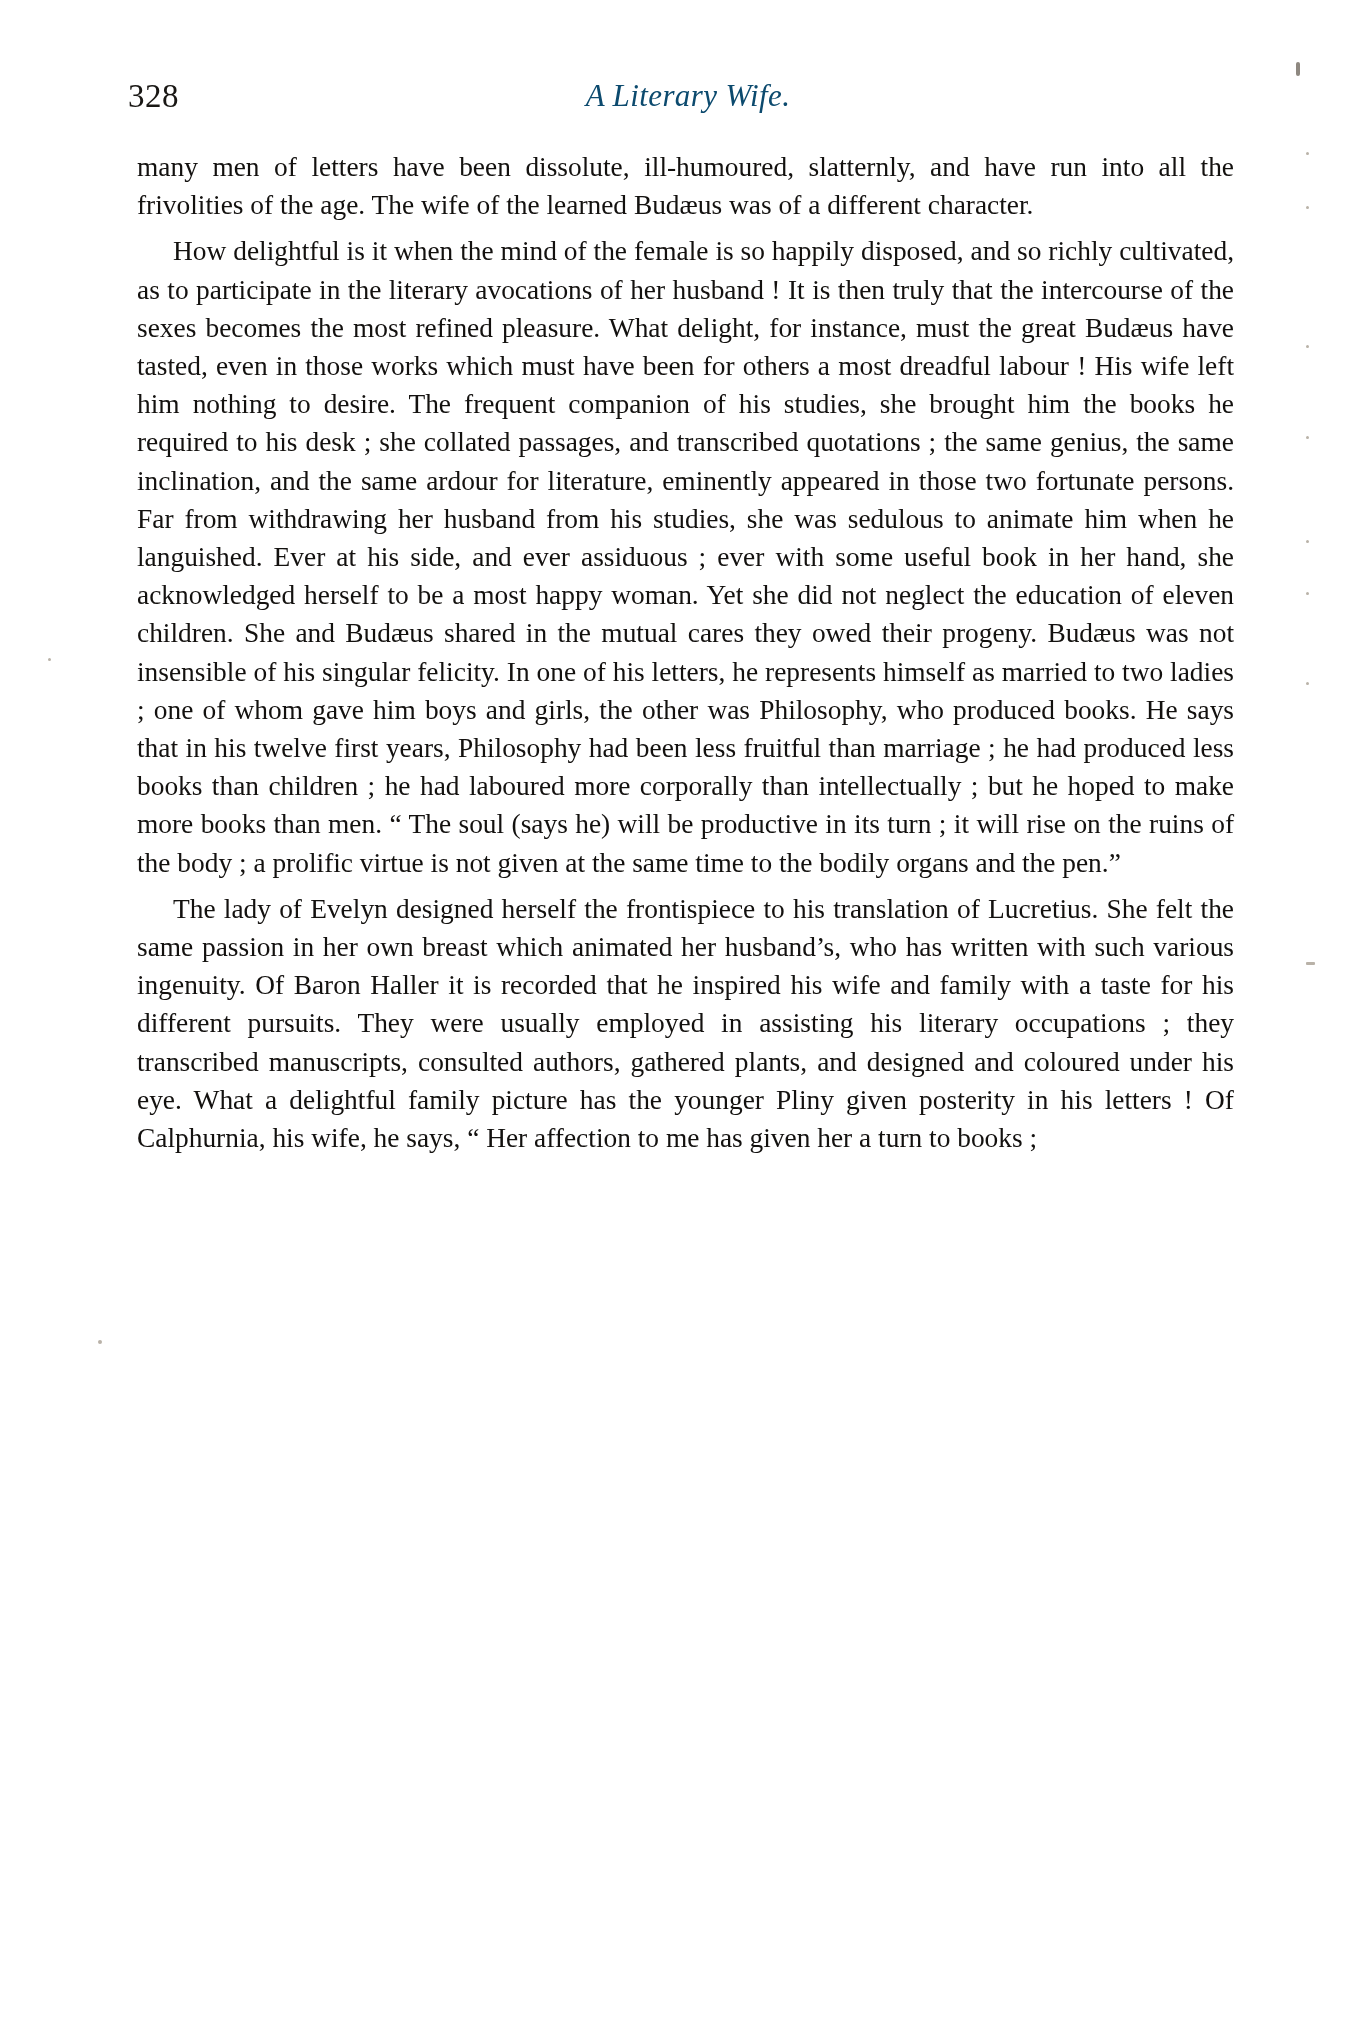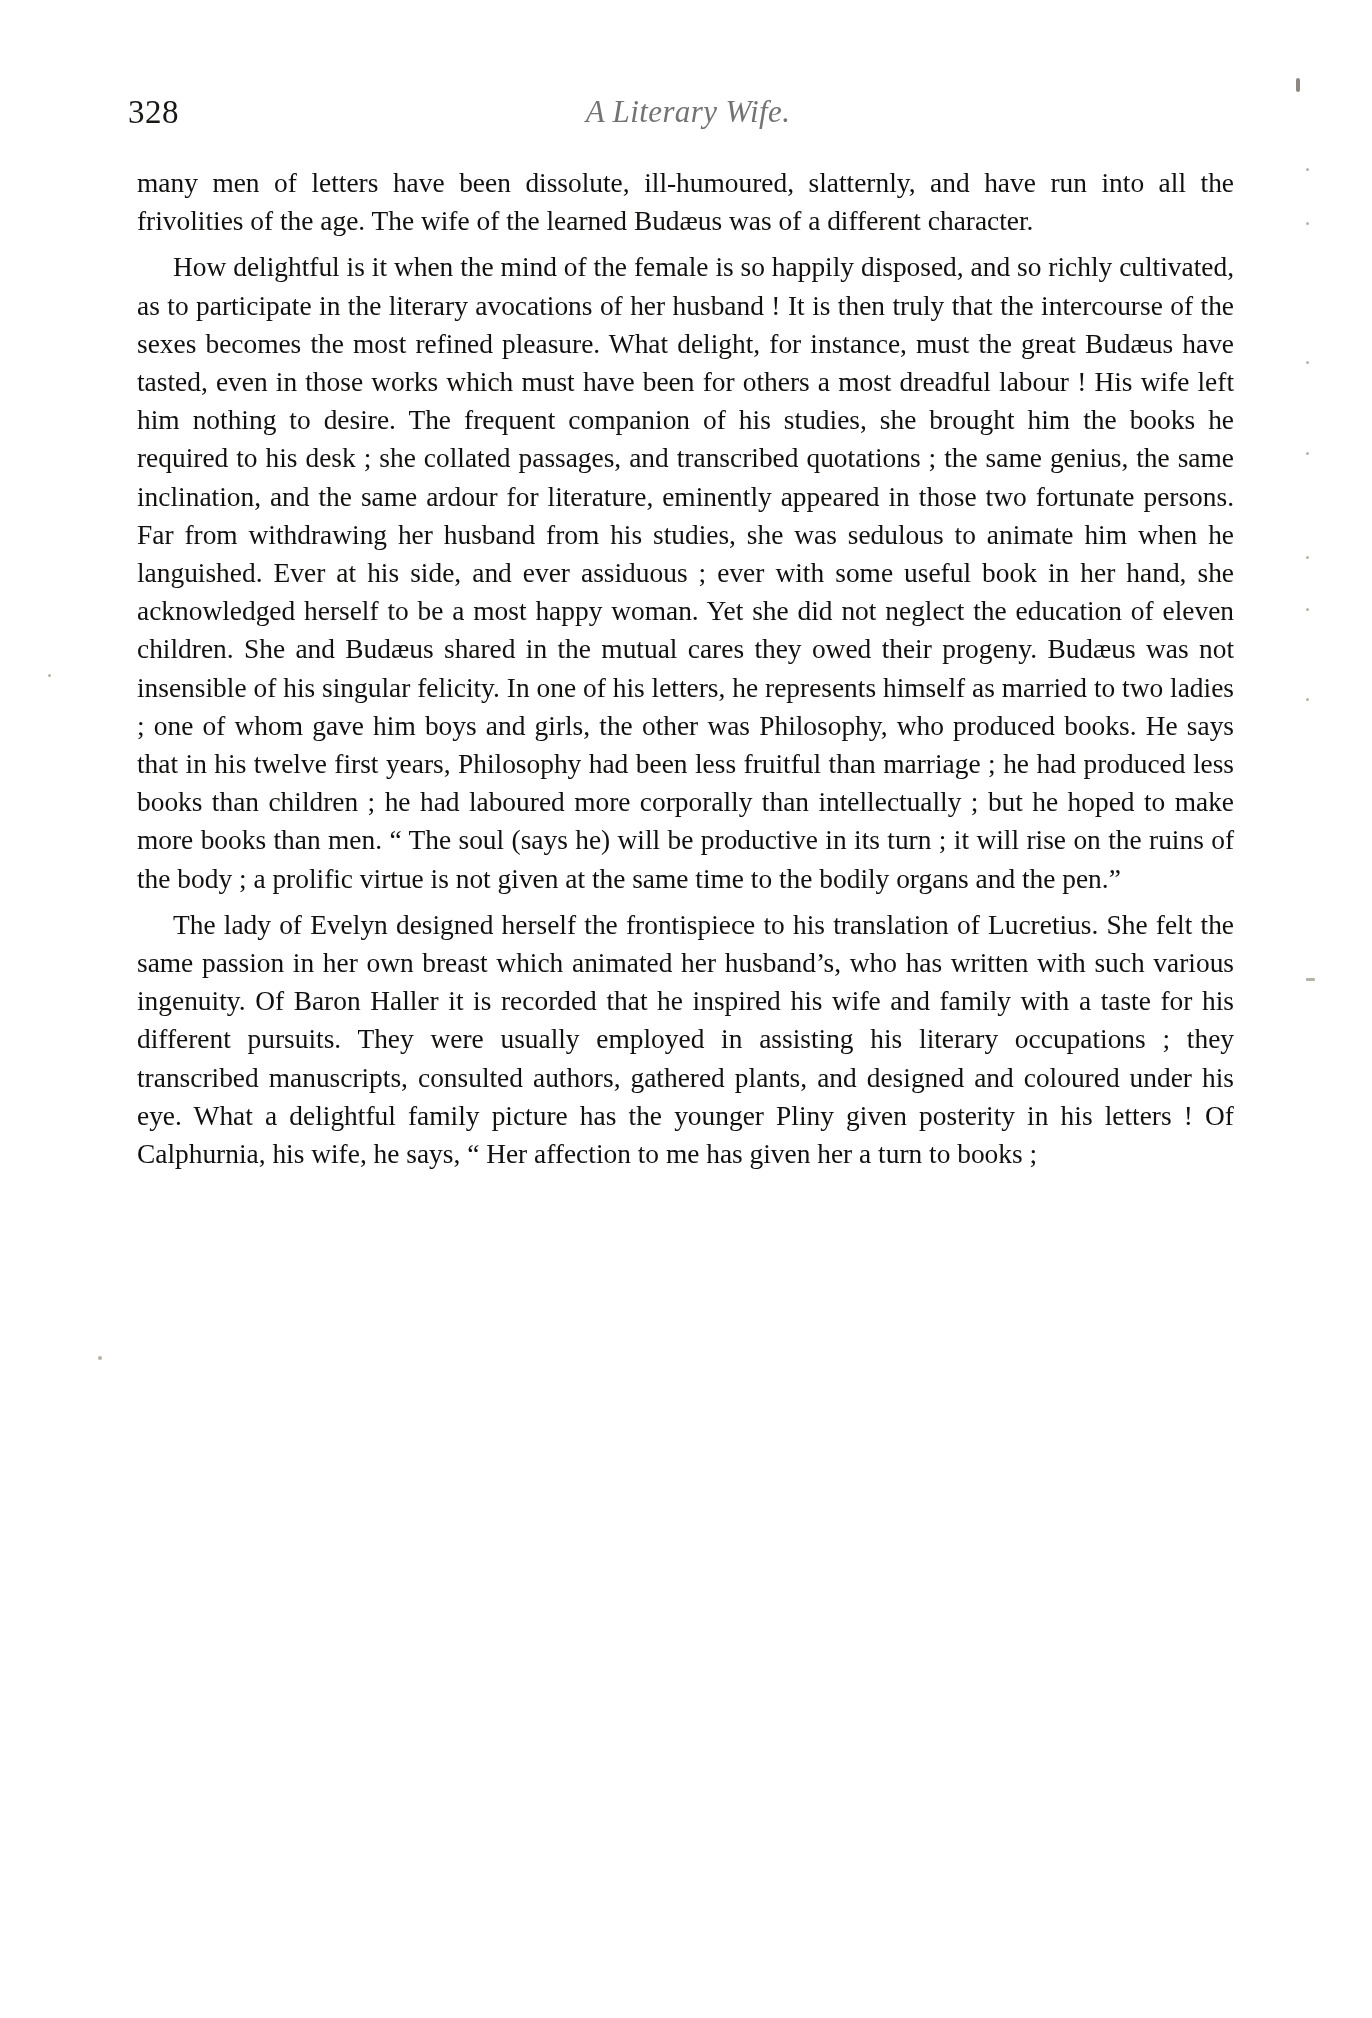"328" .page { top: 16px -> 0 }
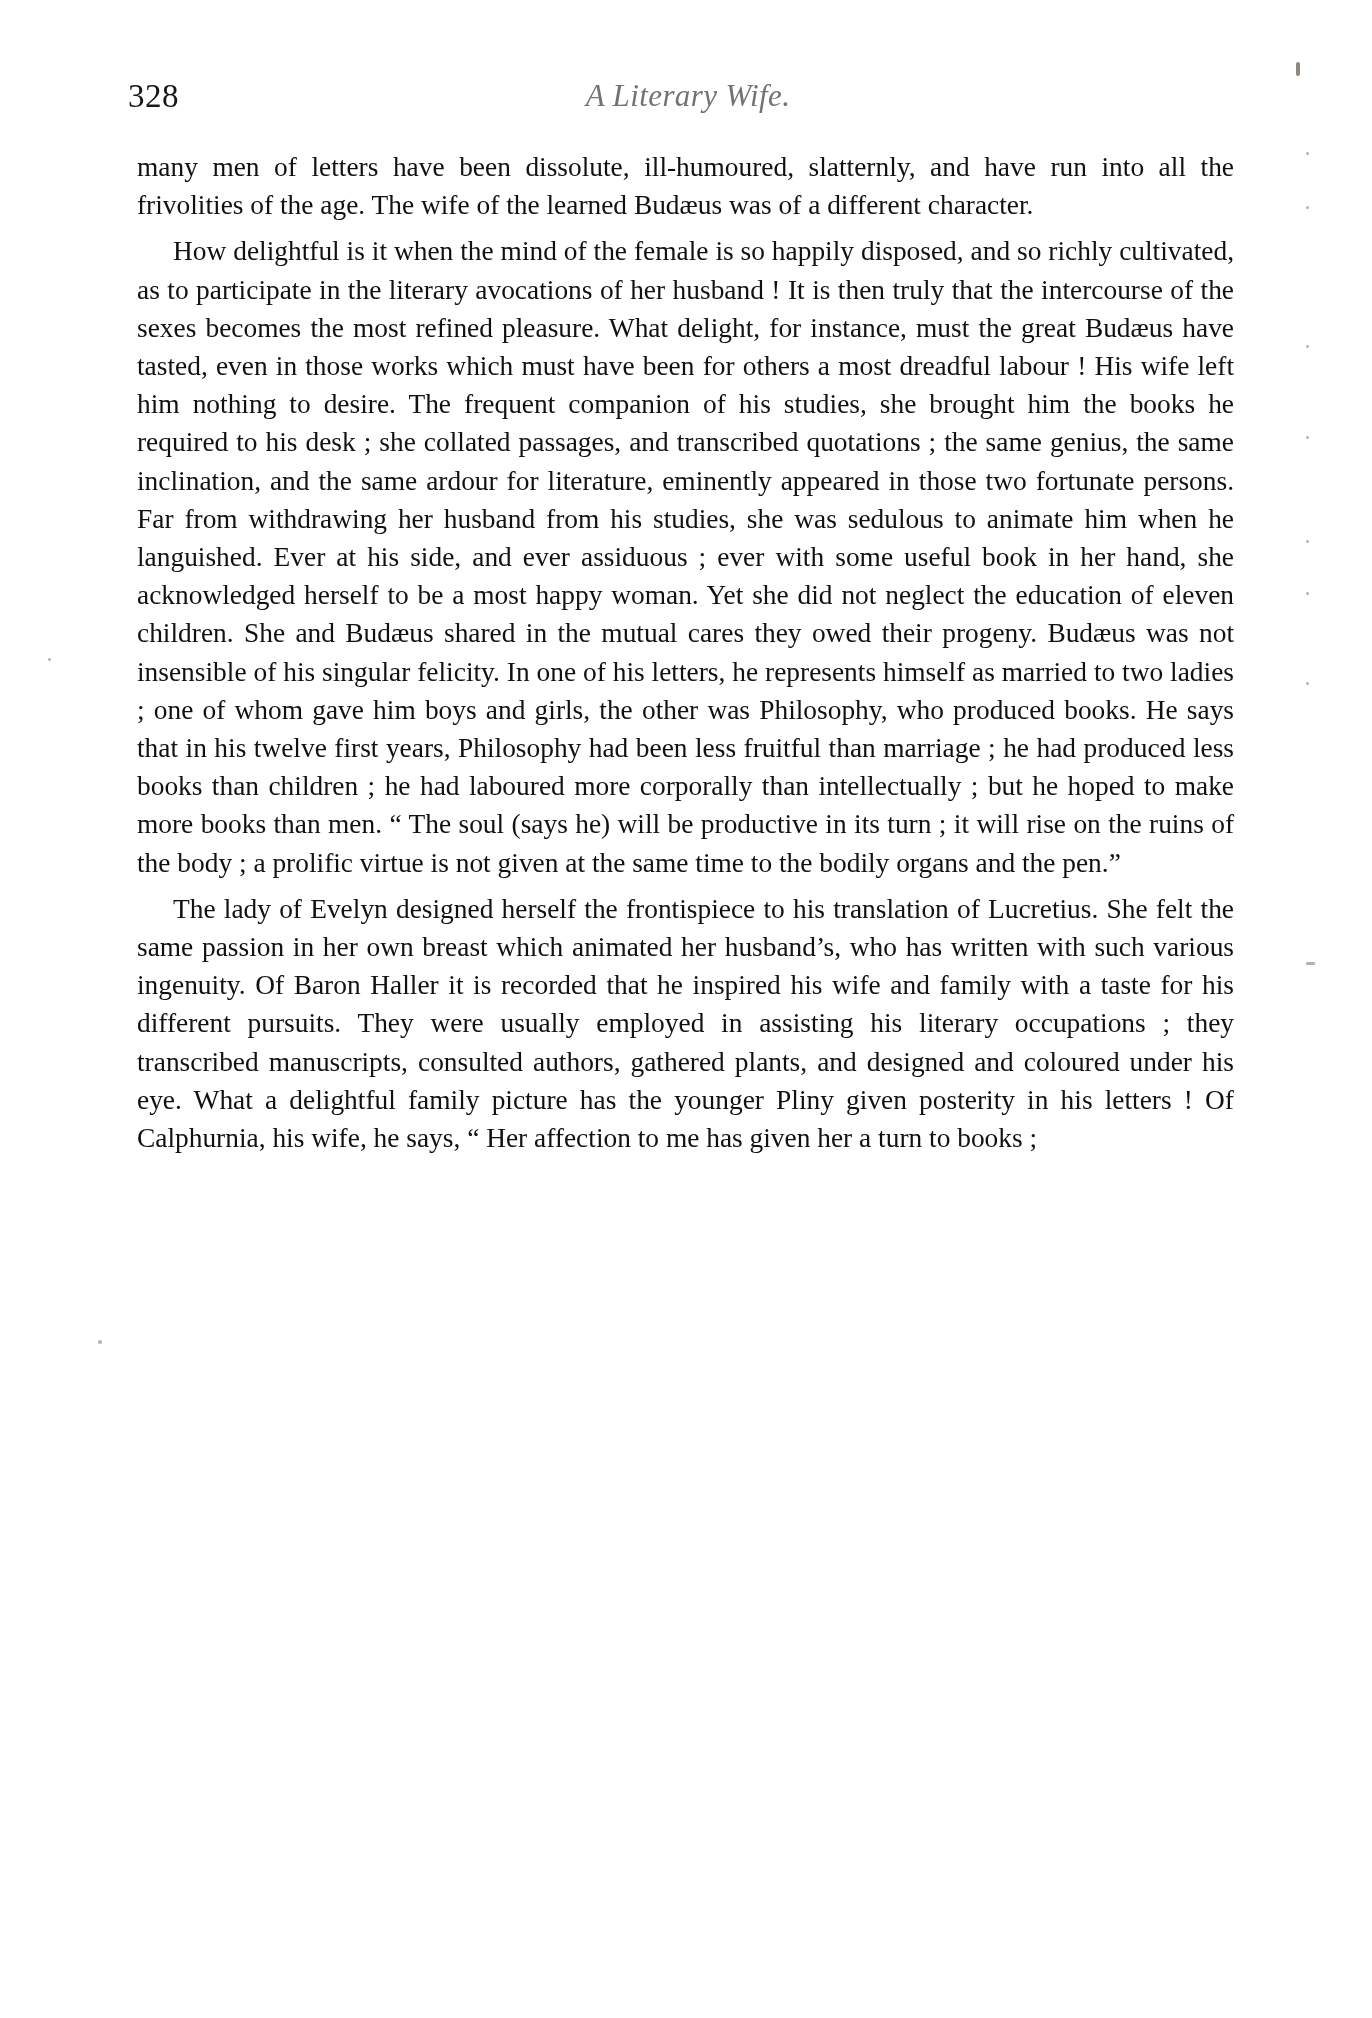"A Literary Wife." .running-title { color: #737373 -> #0c4a6e }
